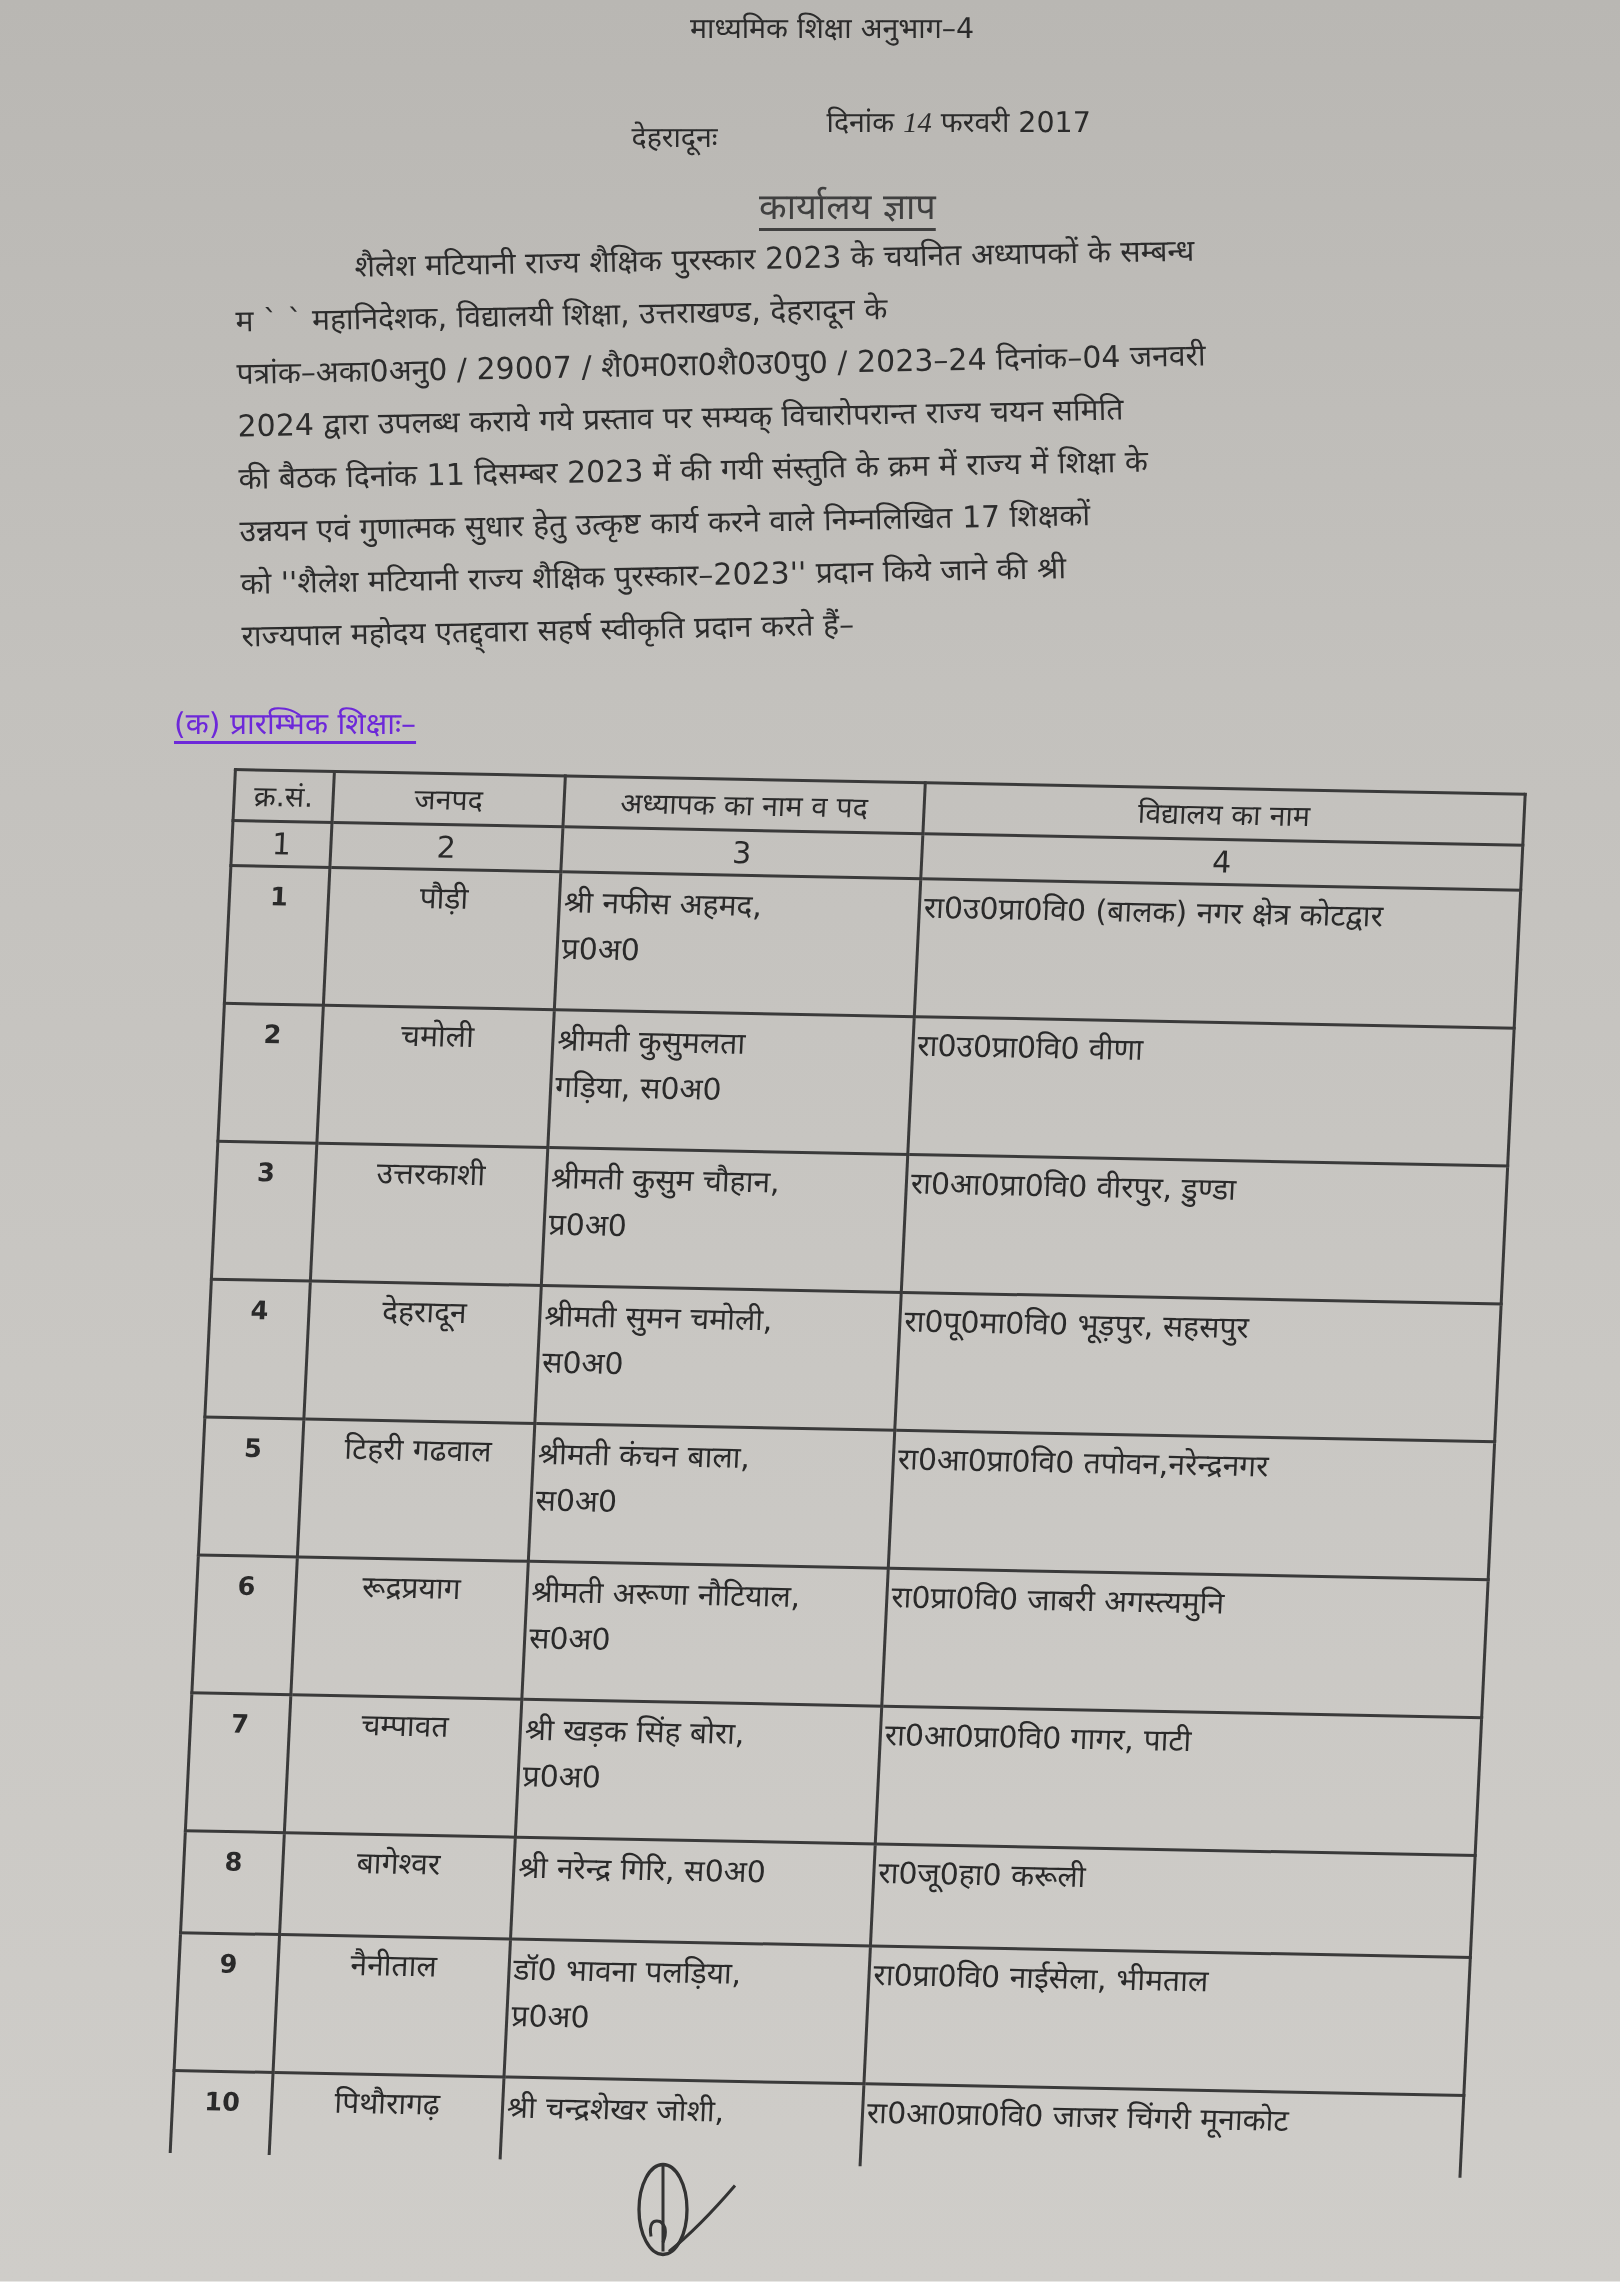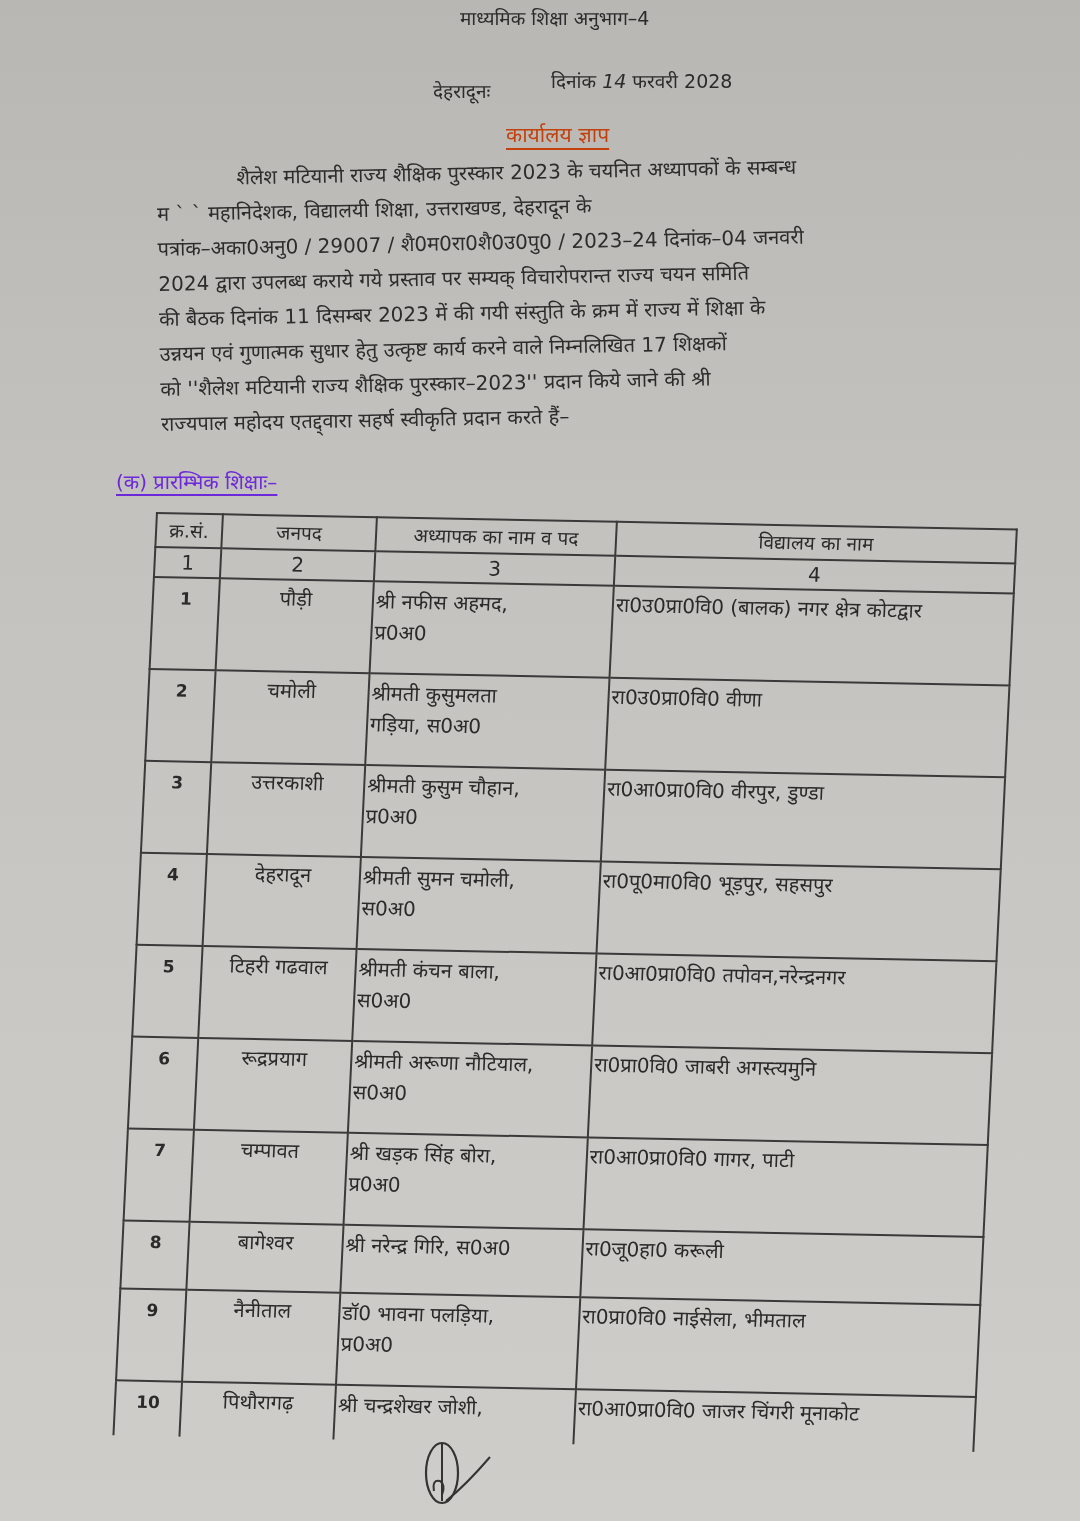"देहरादूनः" .hdr-place { margin-left: 12px -> none }
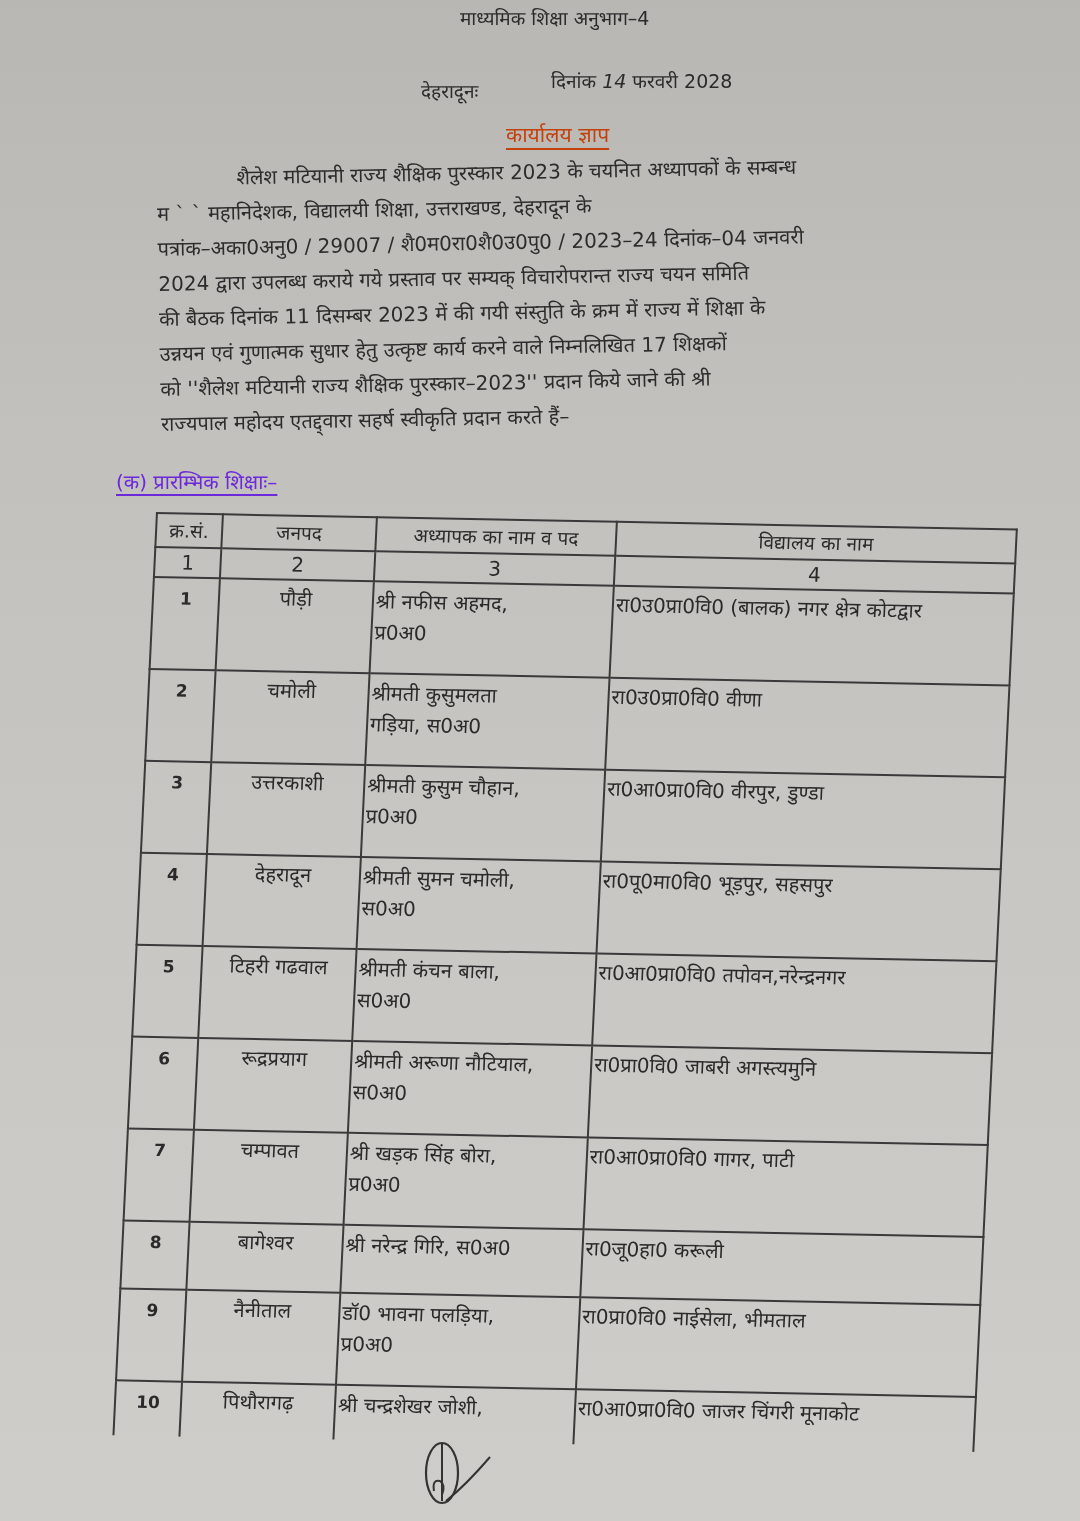"14" .hdr-date .hand { font-family: none -> Liberation Serif, serif }
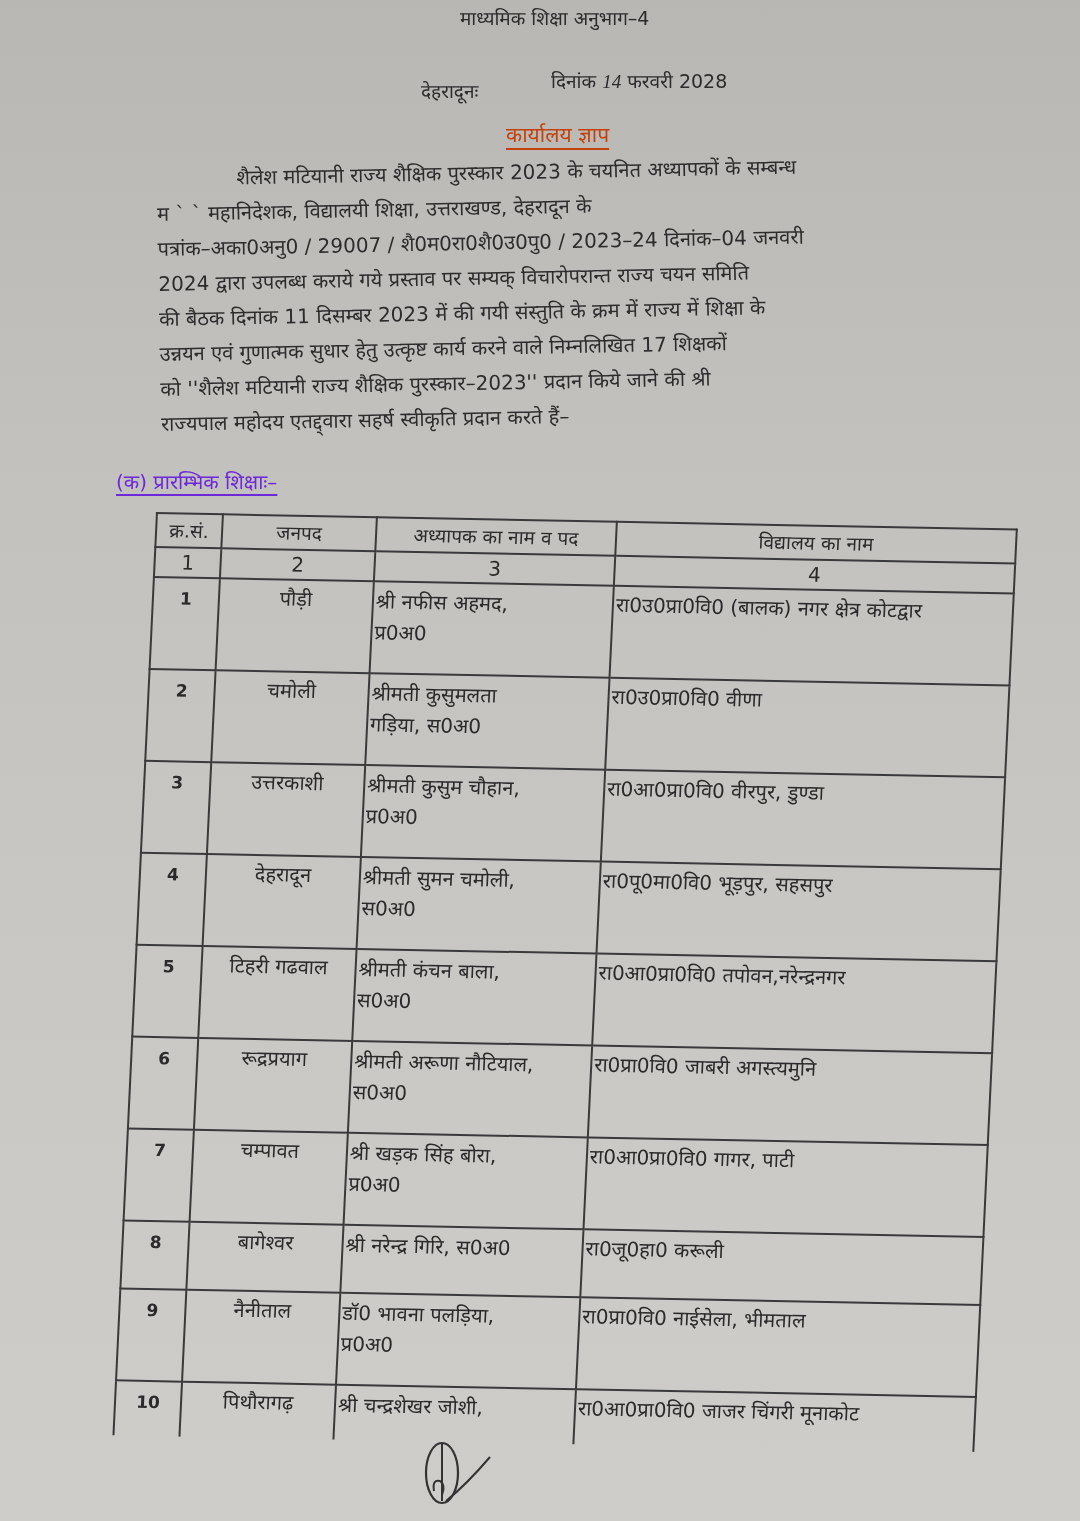"फरवरी 2028" span { text: 2028 -> 2017 }
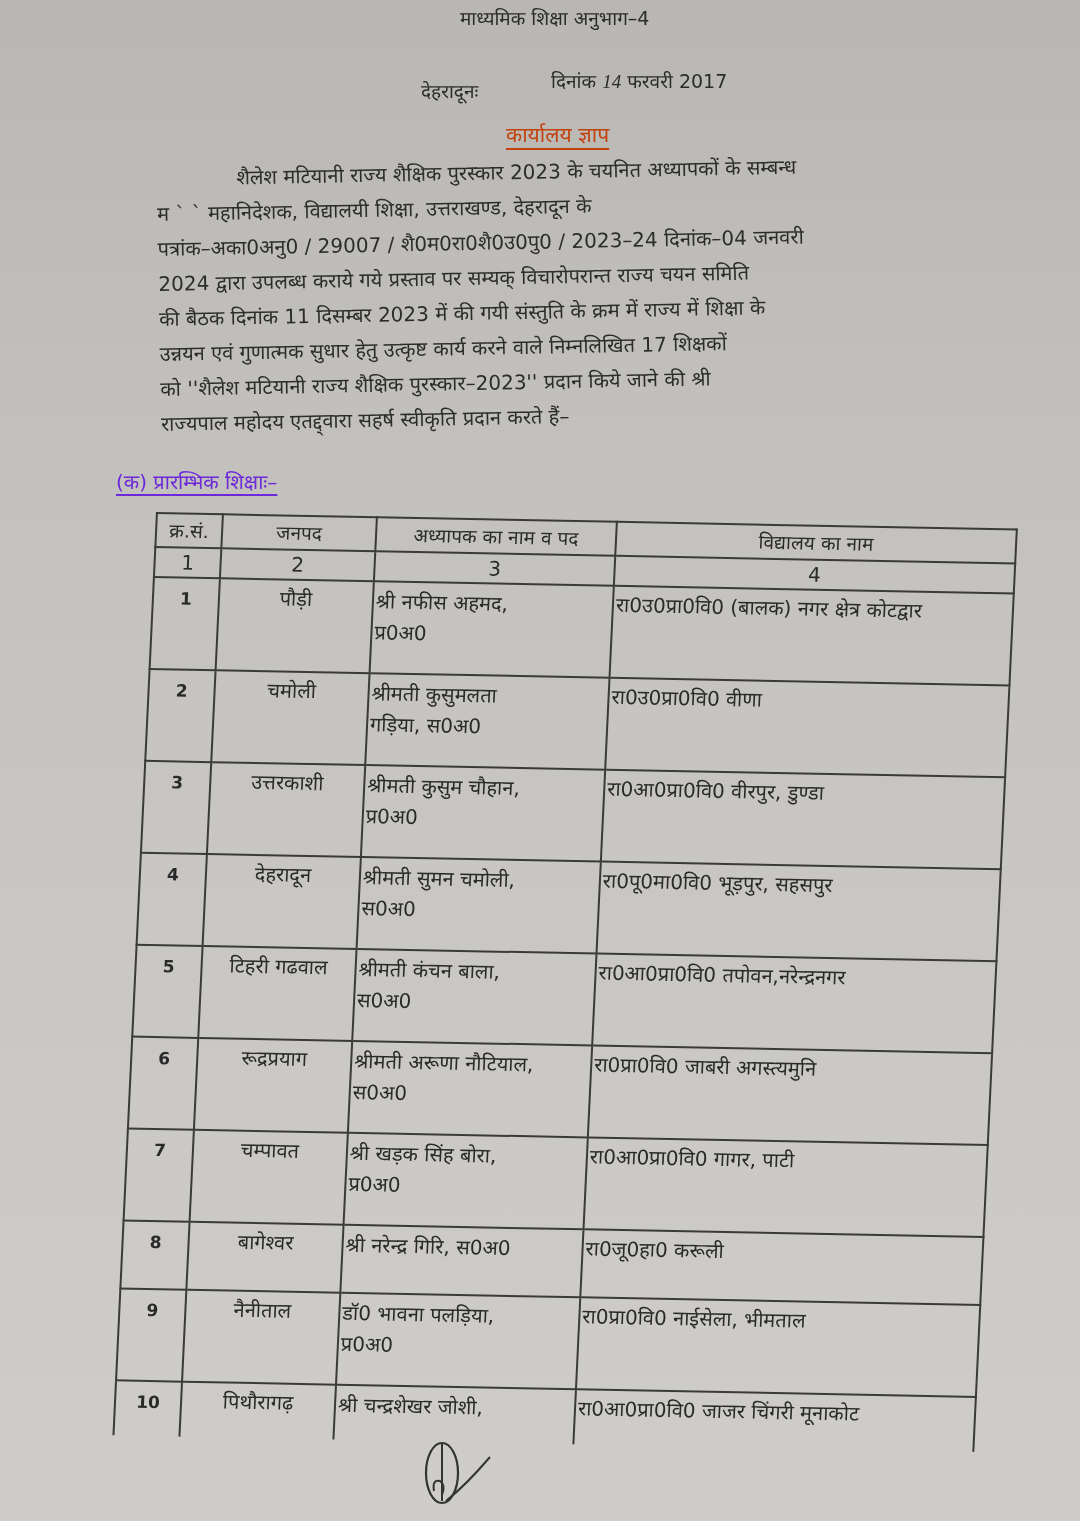"कार्यालय ज्ञाप" .title { color: #c2410c -> #404040; font-size: 21px -> 24px }
